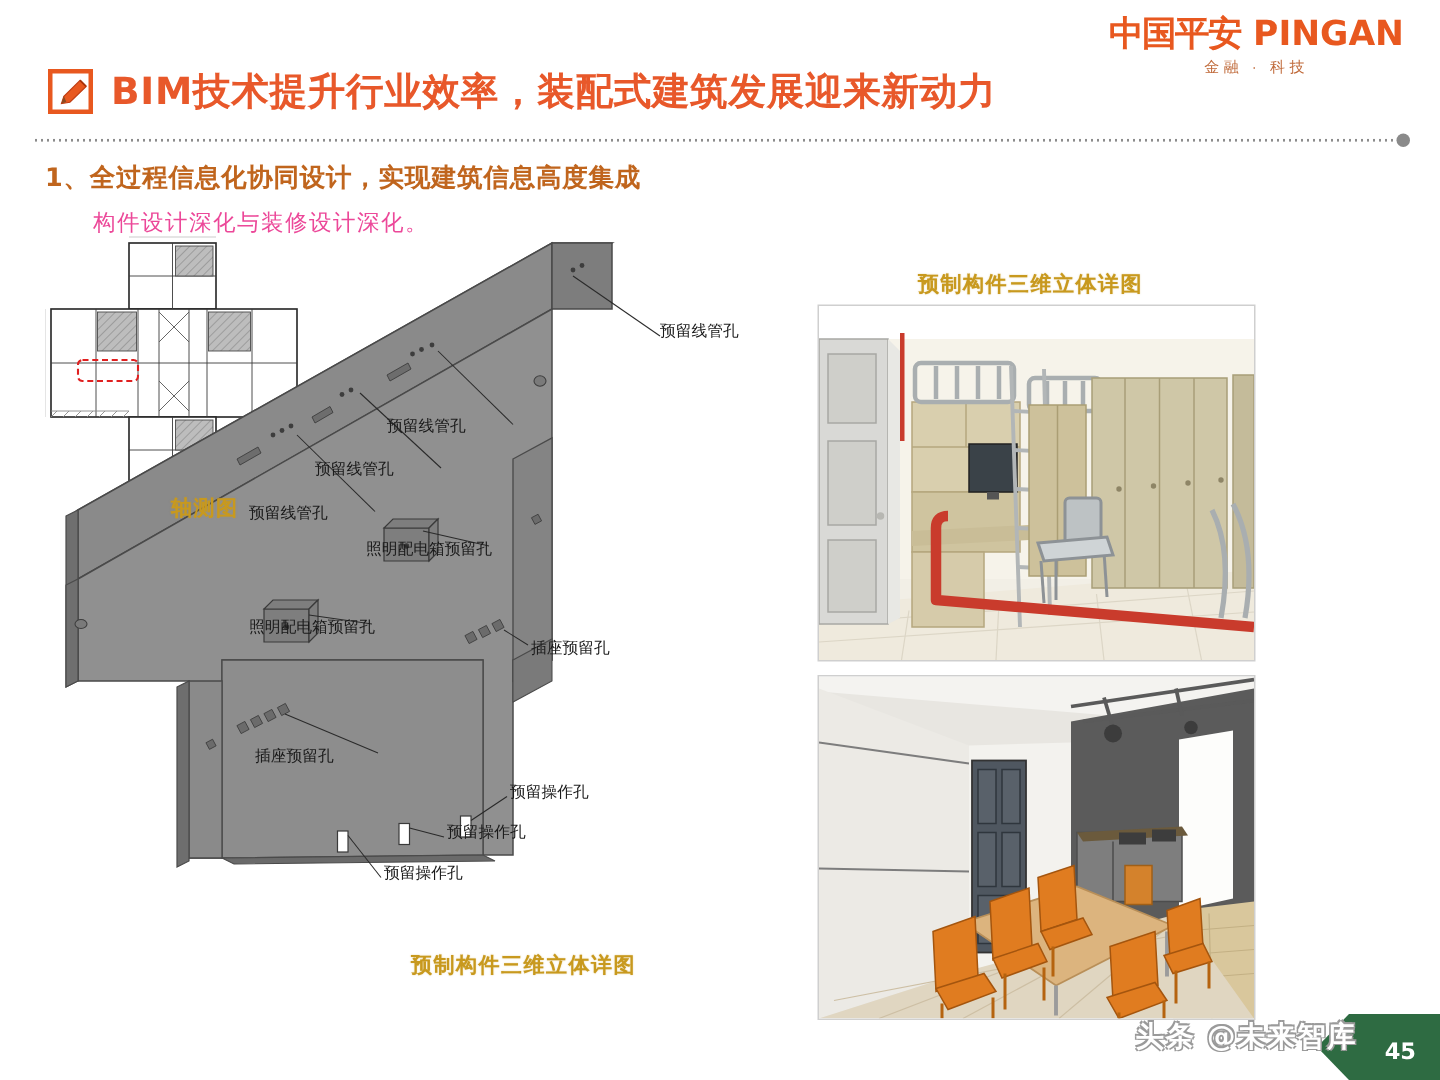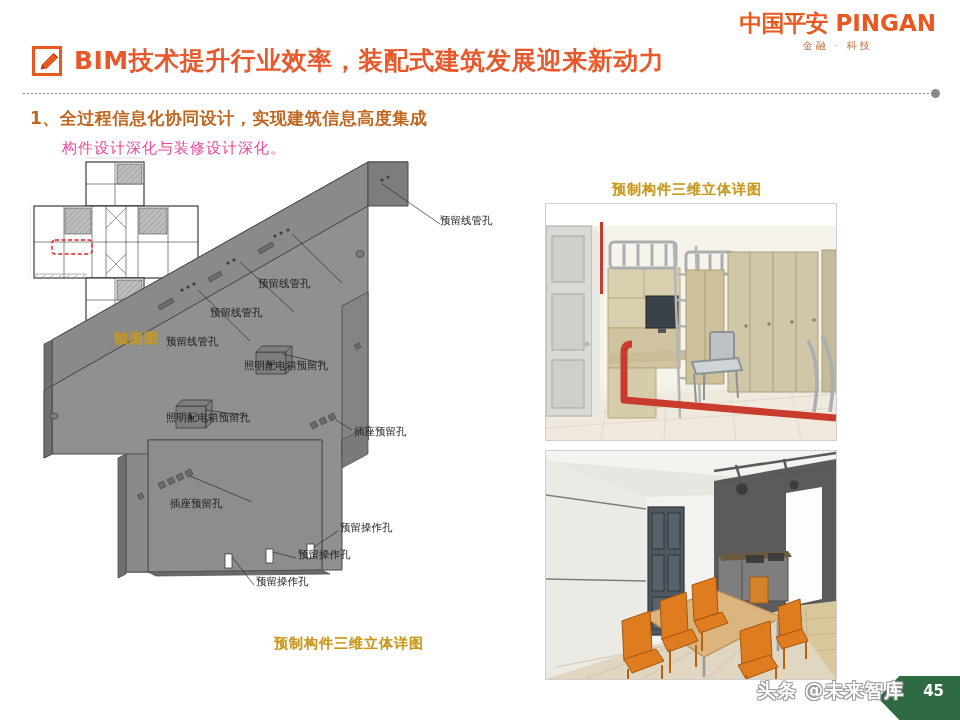"45" .page-number { bottom: 20px -> 10px }
